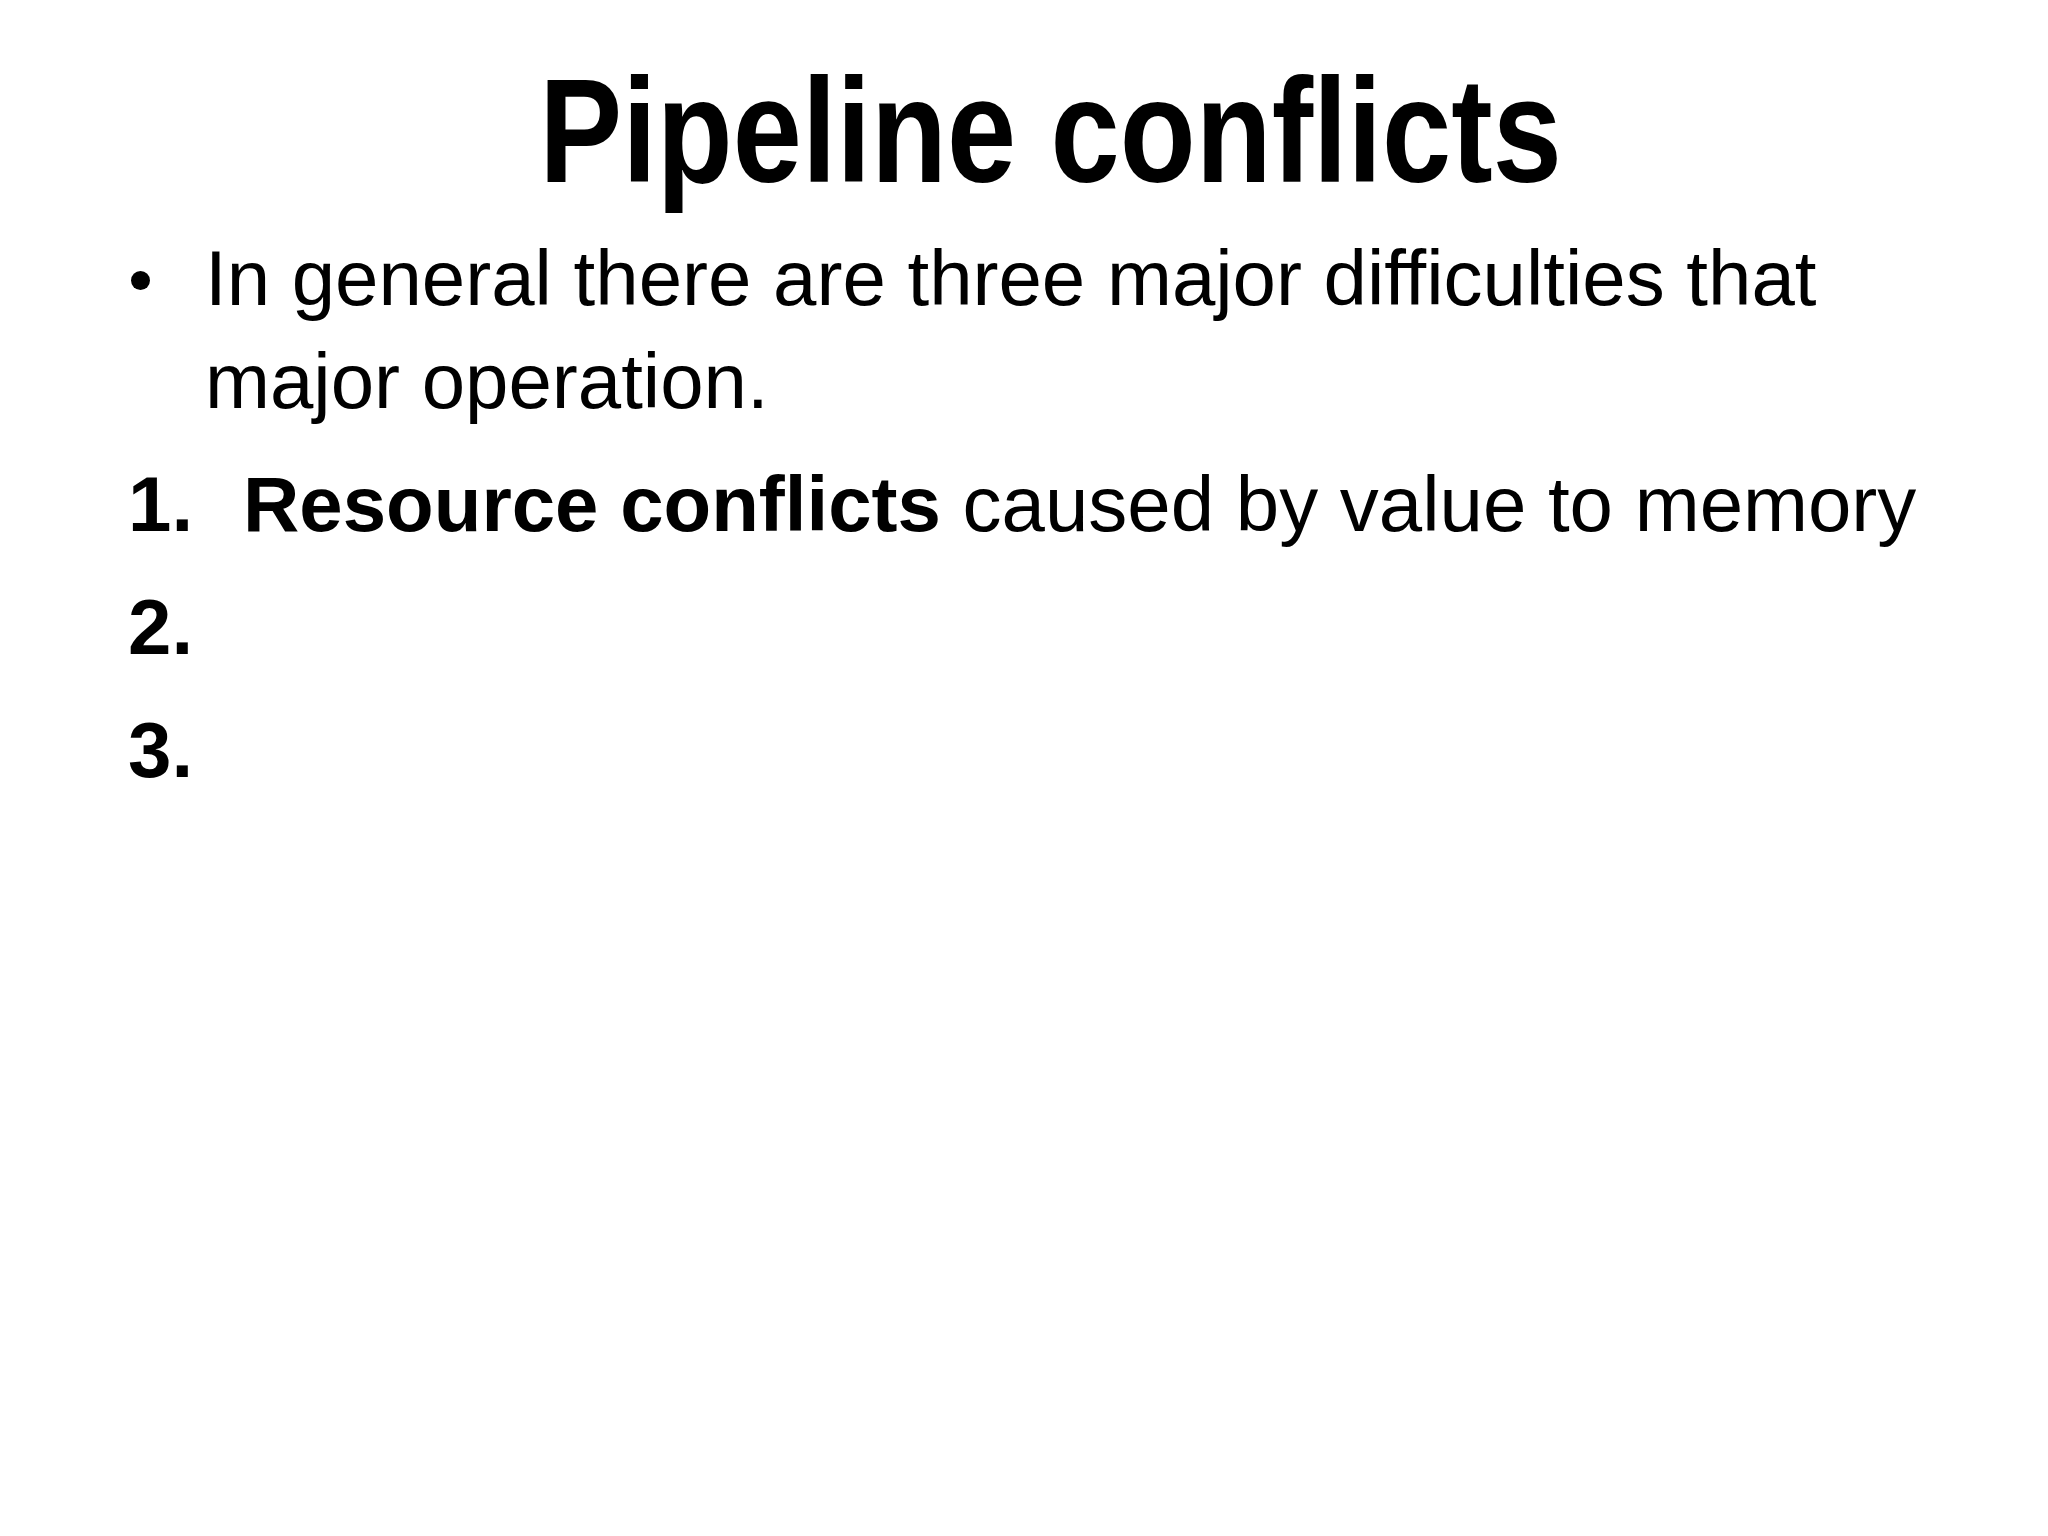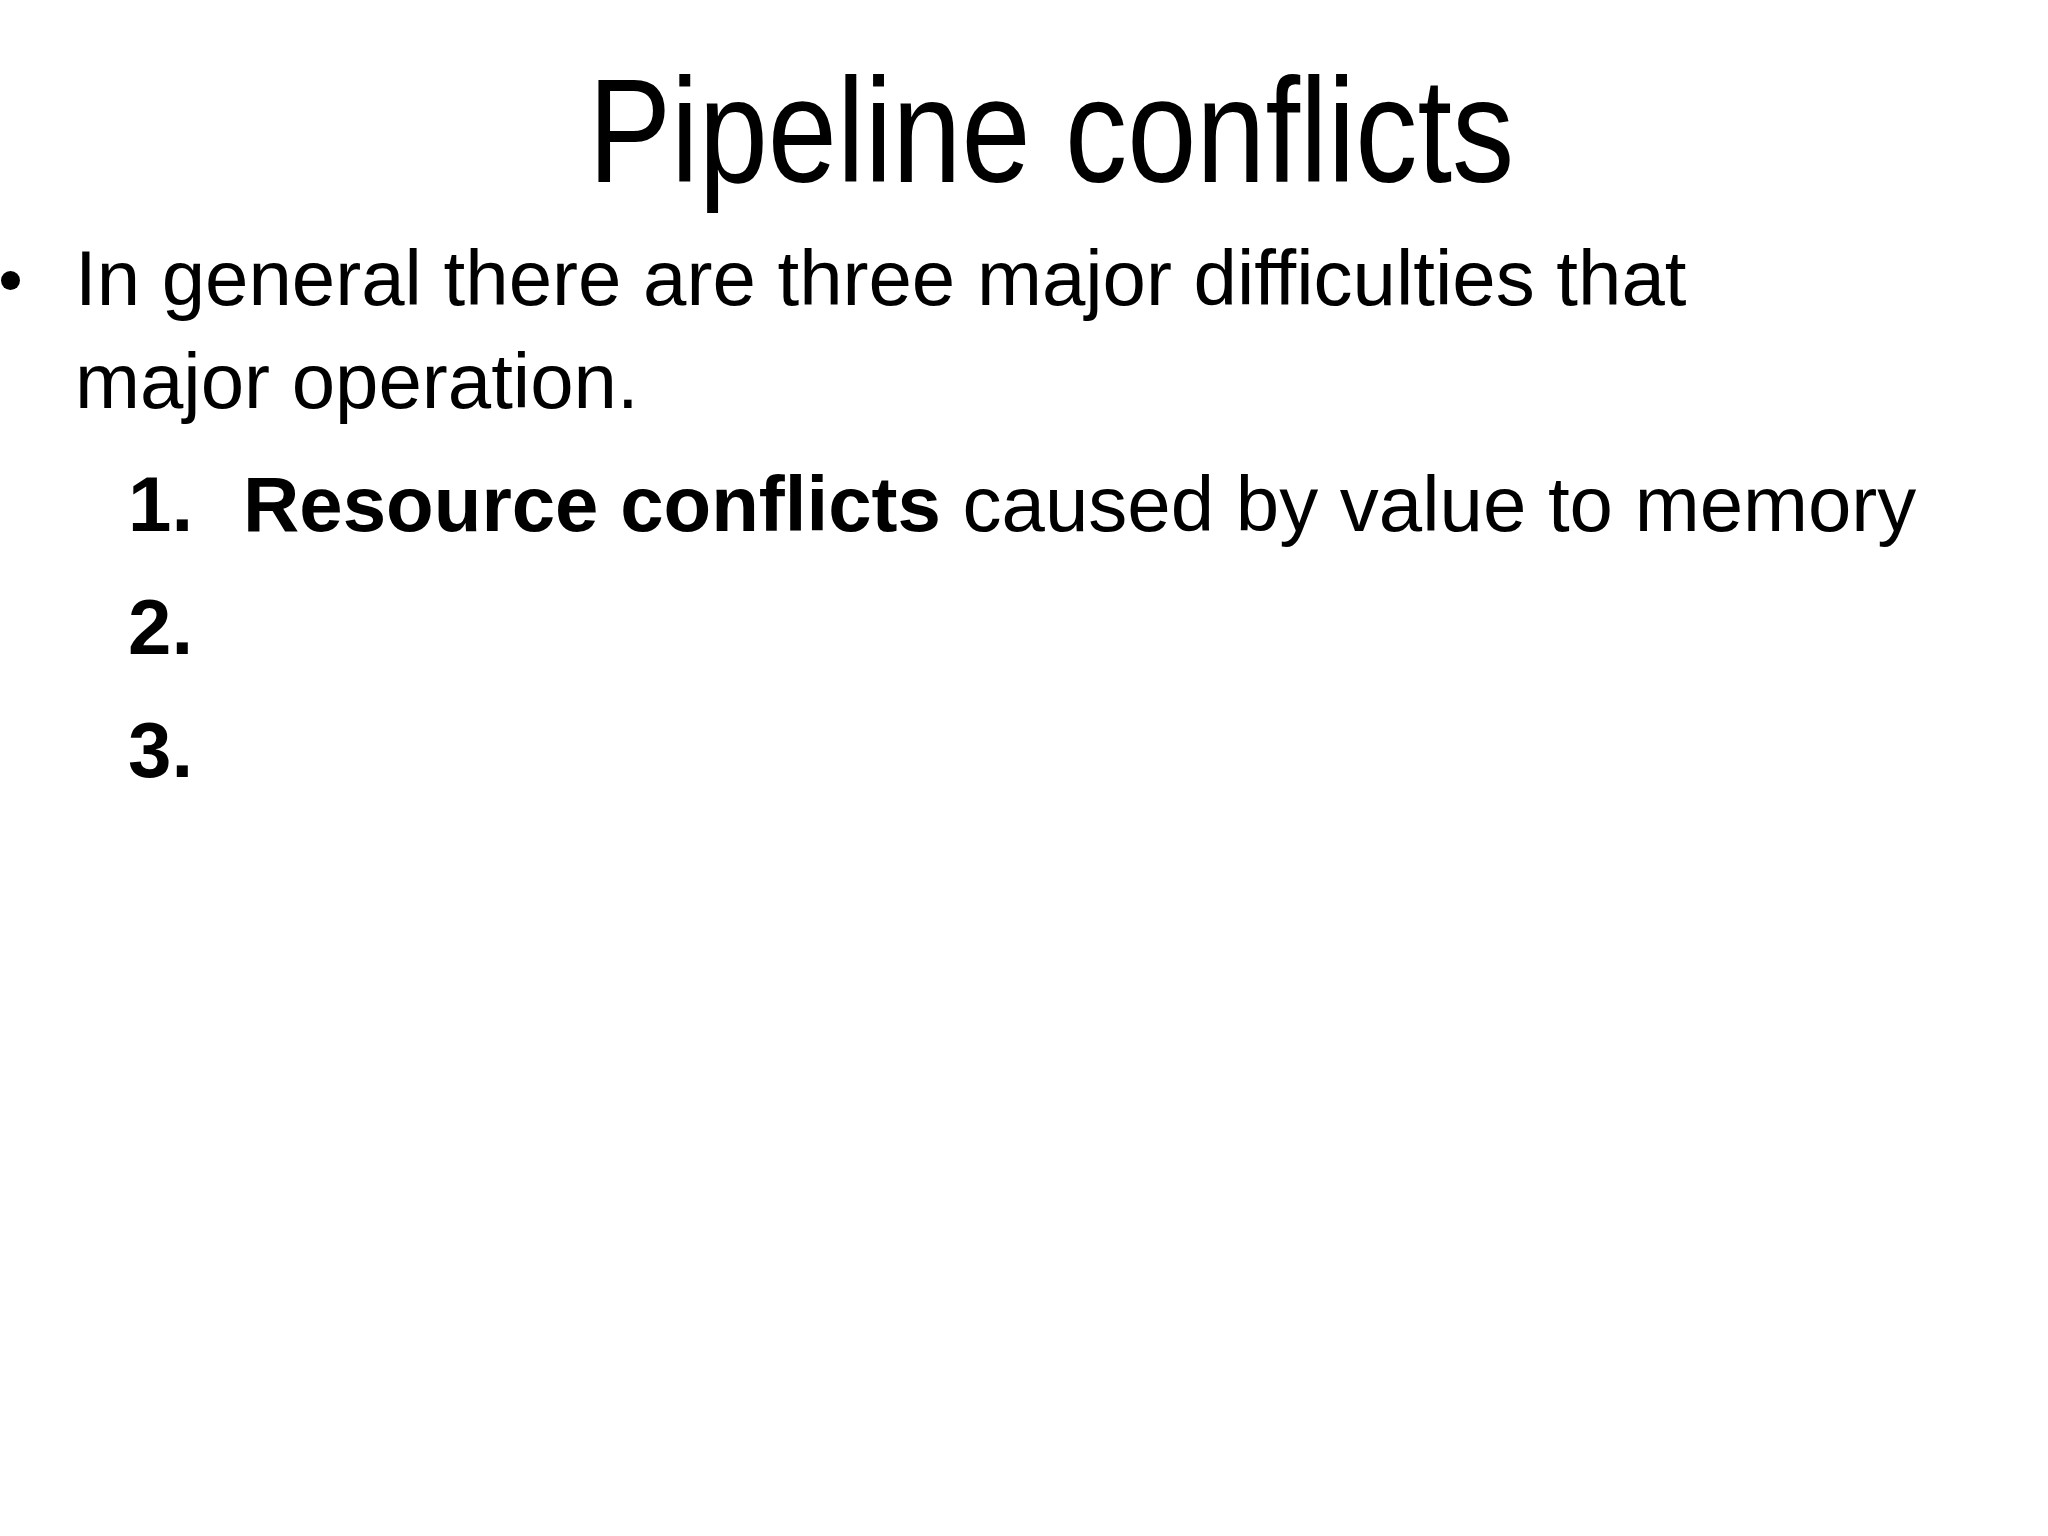"Pipeline conflicts" .slide-title { font-weight: 400 -> 700 }
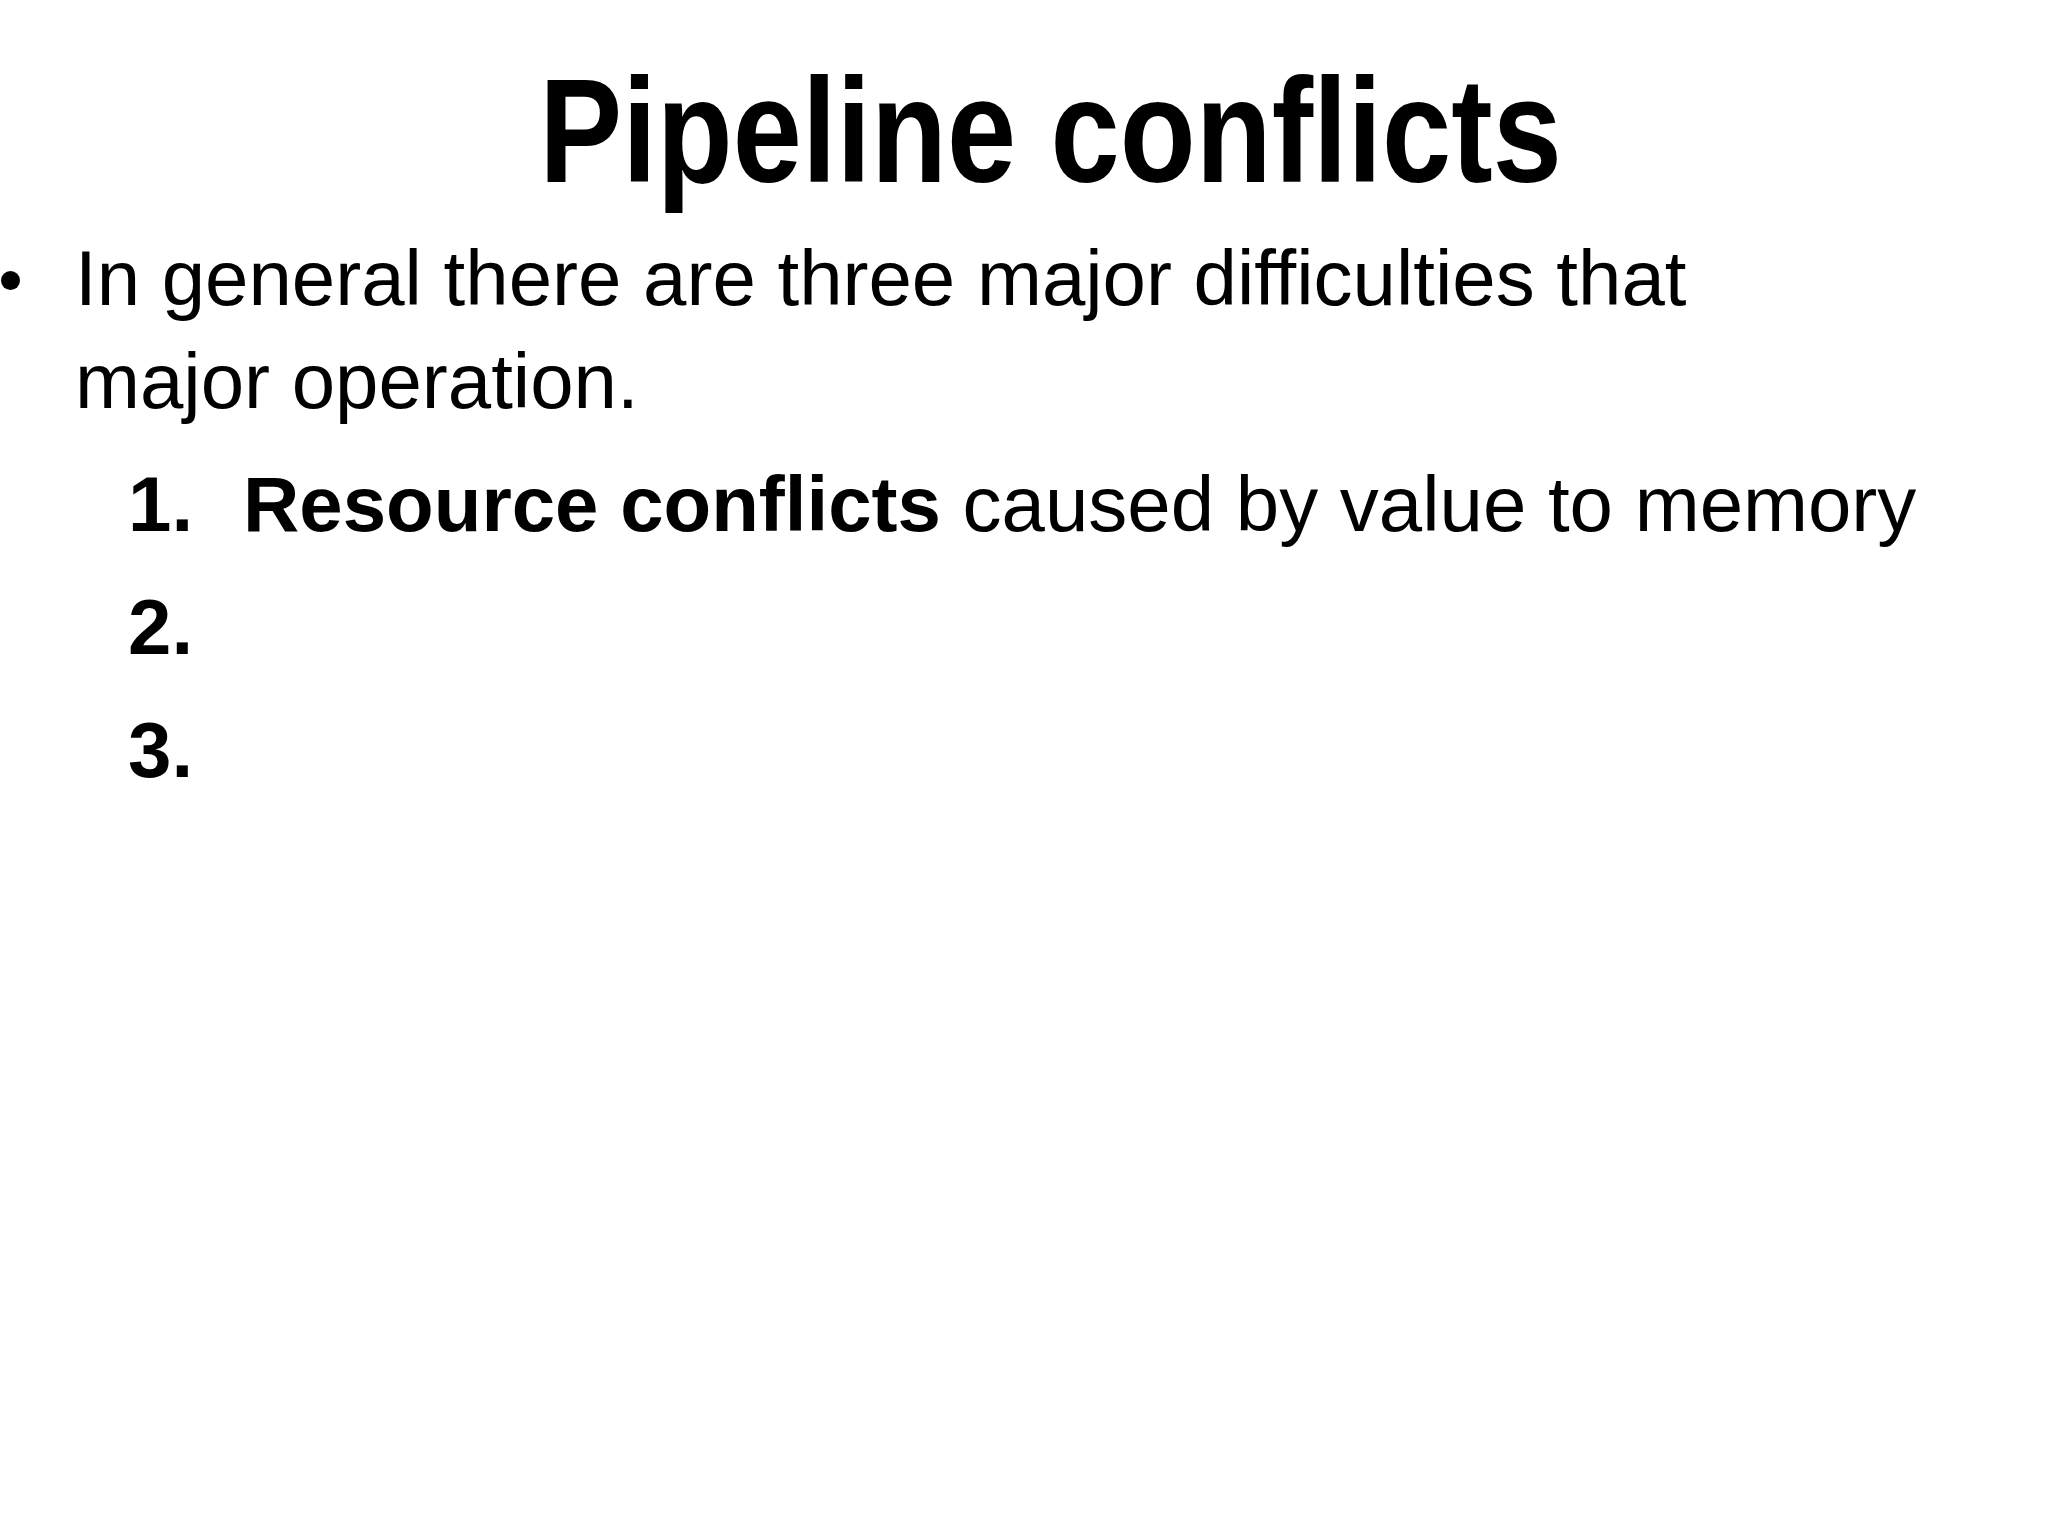"In general there are three" .para.intro { padding-left: none -> 130px }
